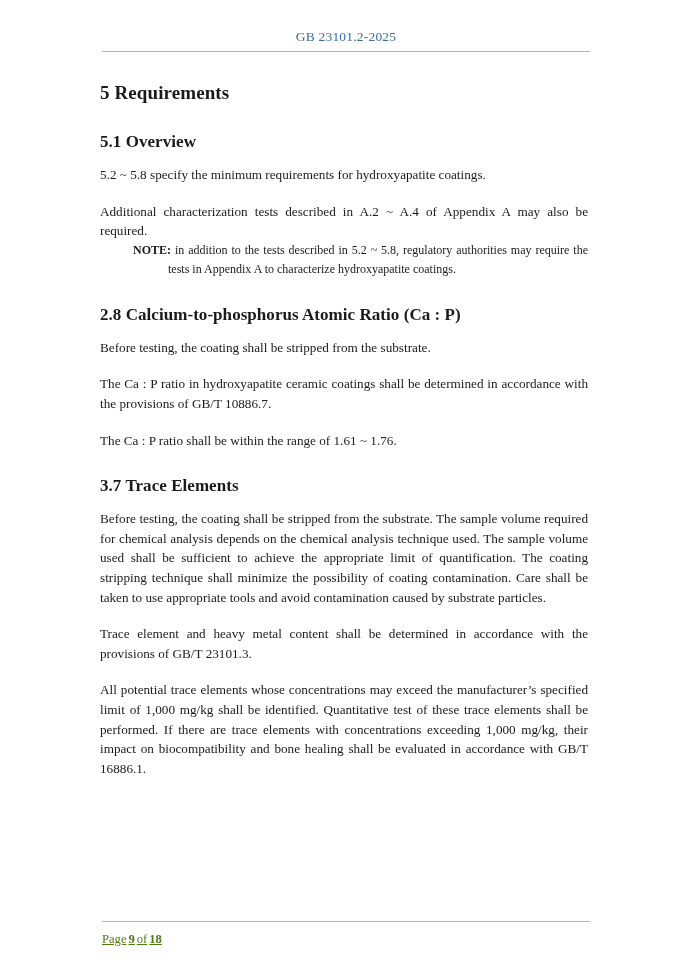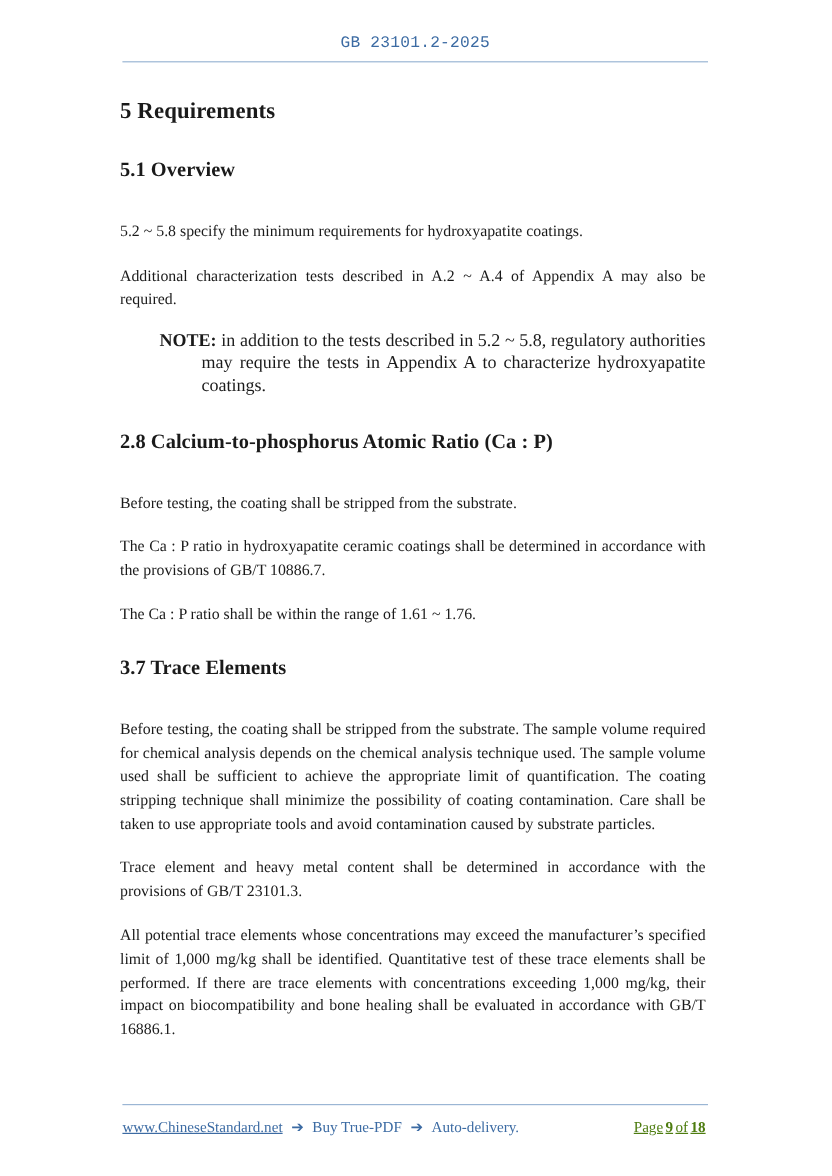"GB 23101.2-2025" .header-title { font-family: Liberation Mono, monospace -> none }
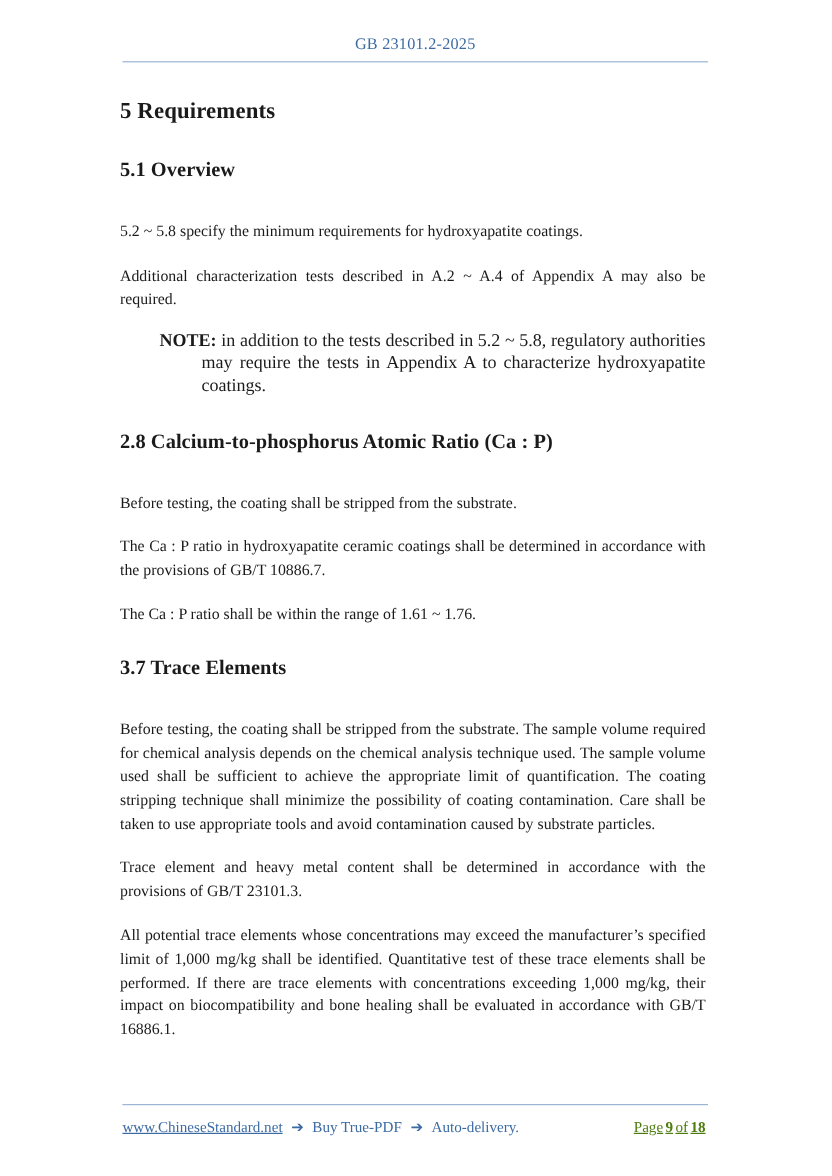"5.2 ~ 5.8 specify the" p.para.first-after-head { margin-top: 32px -> 14px }
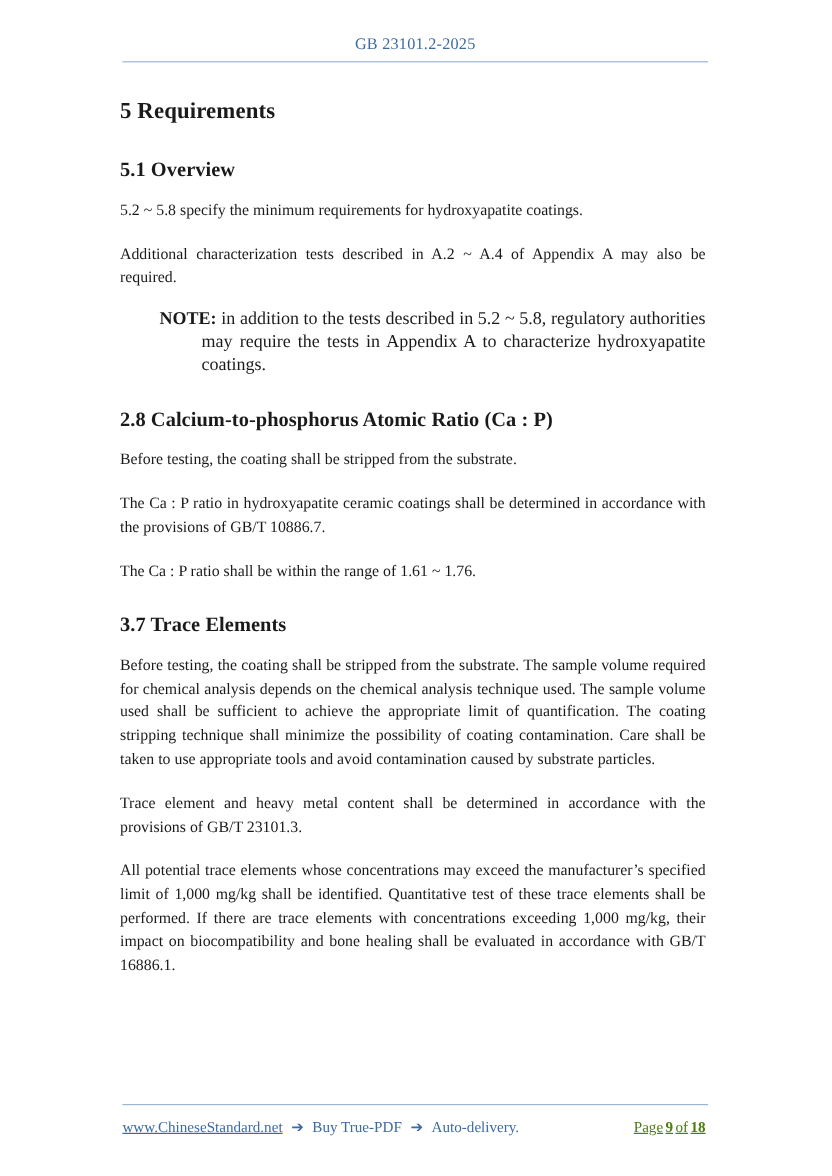"NOTE: in addition to the" p.note { font-size: 15px -> 12px; margin: 16px 0 0 0 -> 0 0 0 0 }
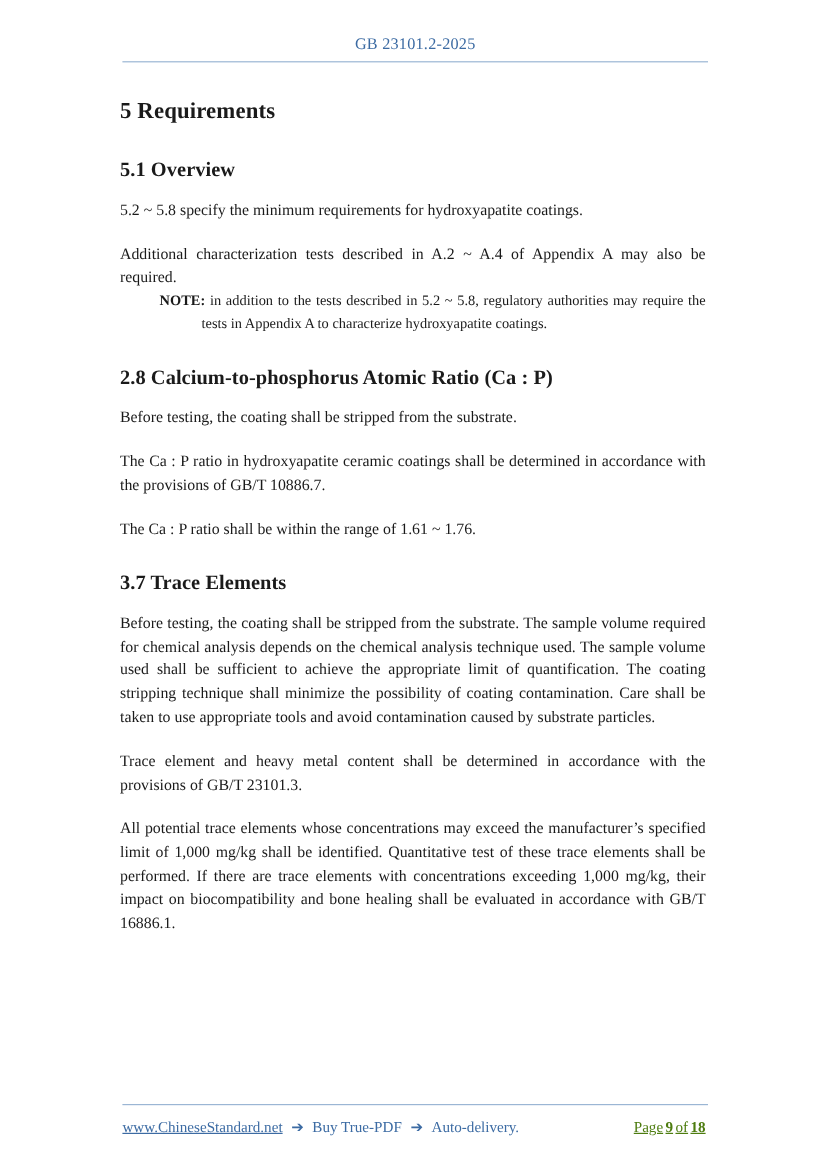"www.ChineseStandard.net ➔ Buy True-PDF ➔" div.footer-left { html: <div><a>www.ChineseStandard.net</a><span> </span><span>➔</span><span> </span><span>Buy True-PDF</span><span> </span><span>➔</span><span> </span><span>Auto-delivery.</span></div> -> none }
